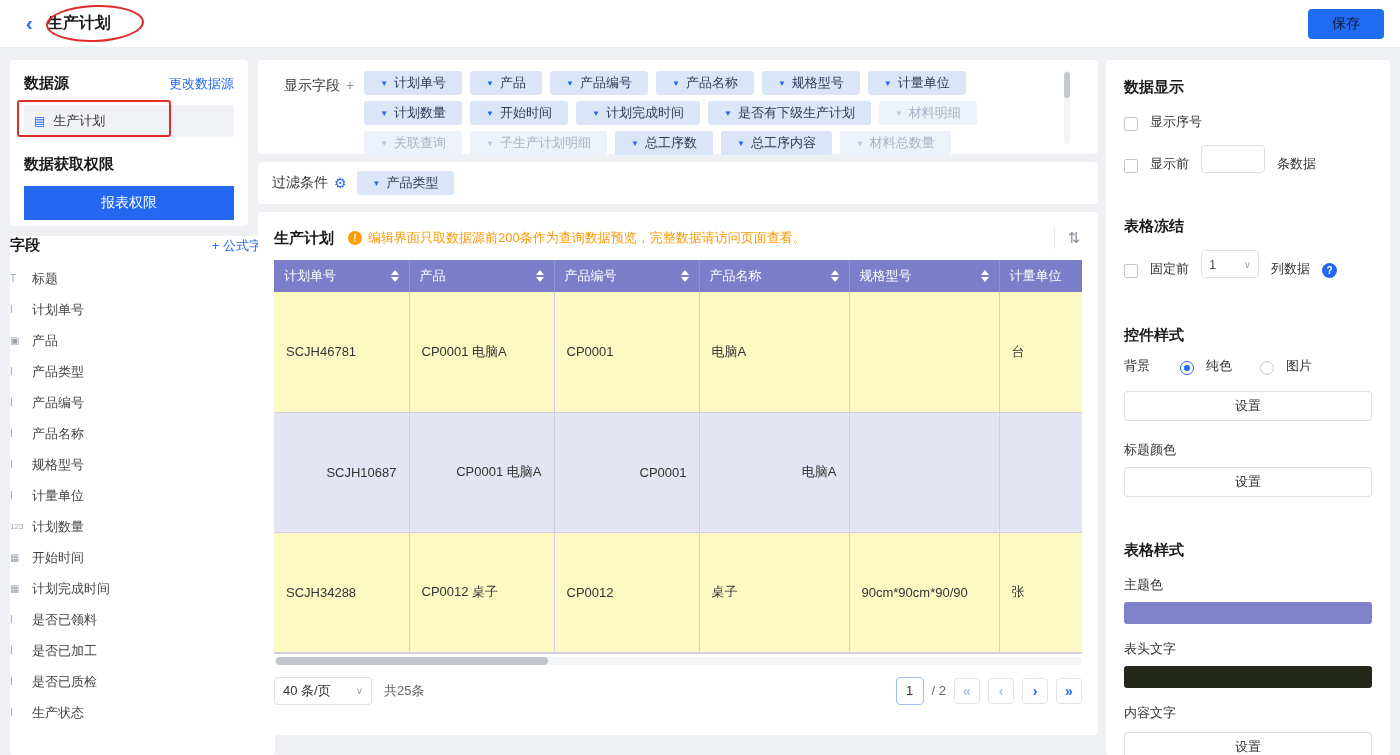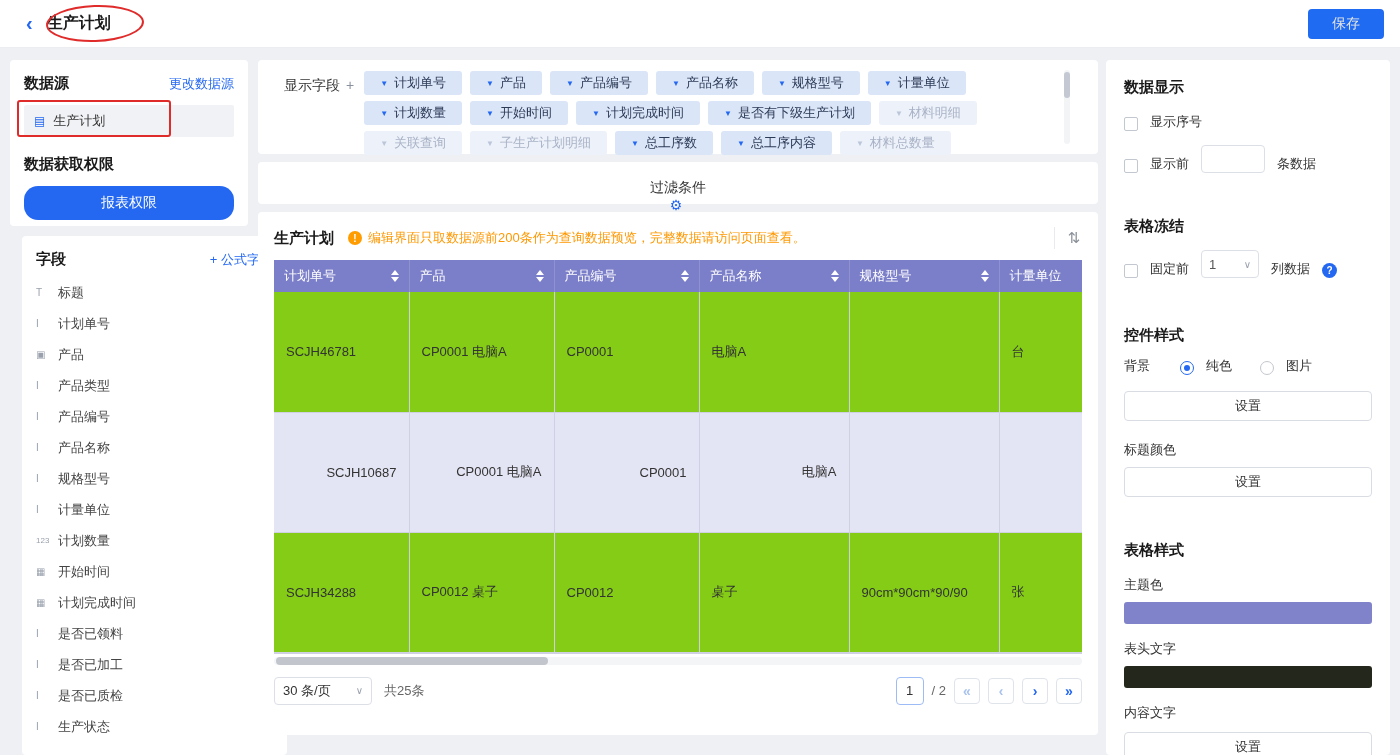"保存" .save-btn { color: #e5e5e5 -> #0f172a }
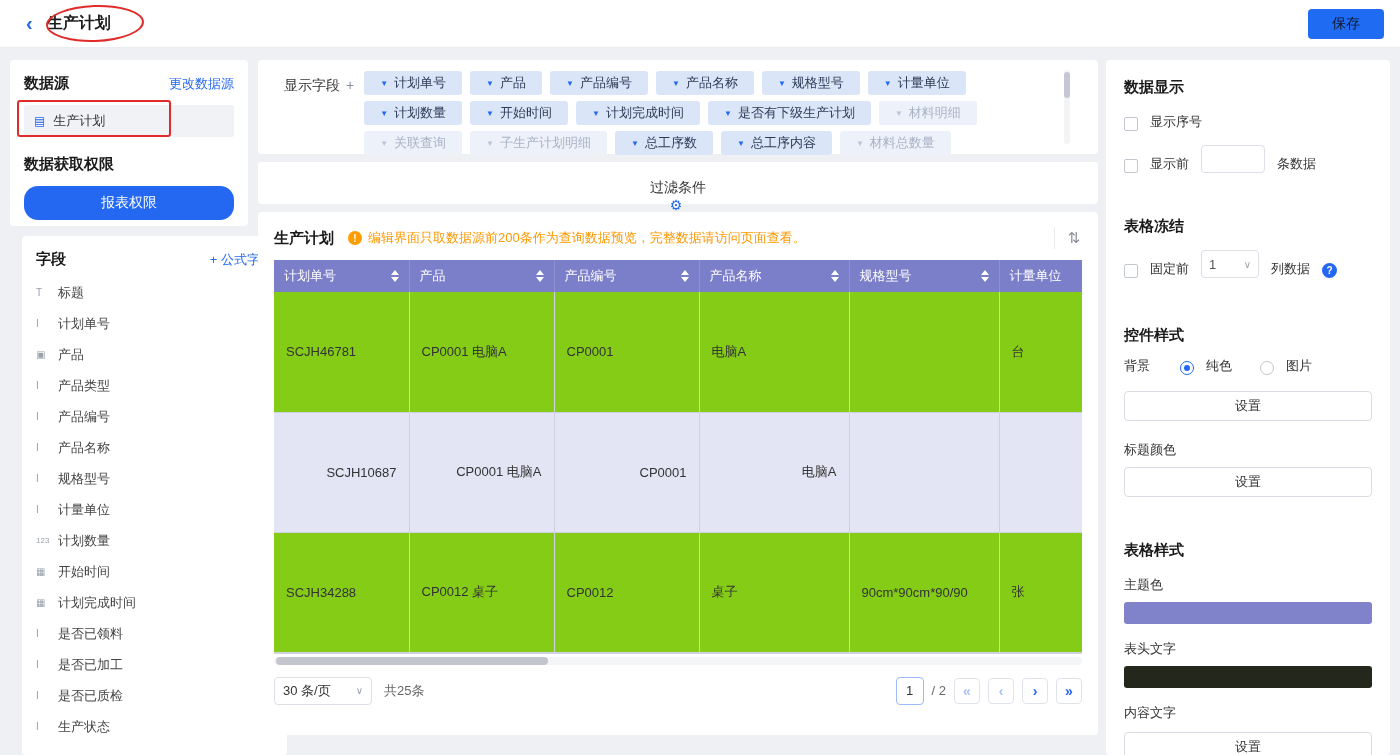"过滤条件" .filter-panel { flex-direction: column -> none }
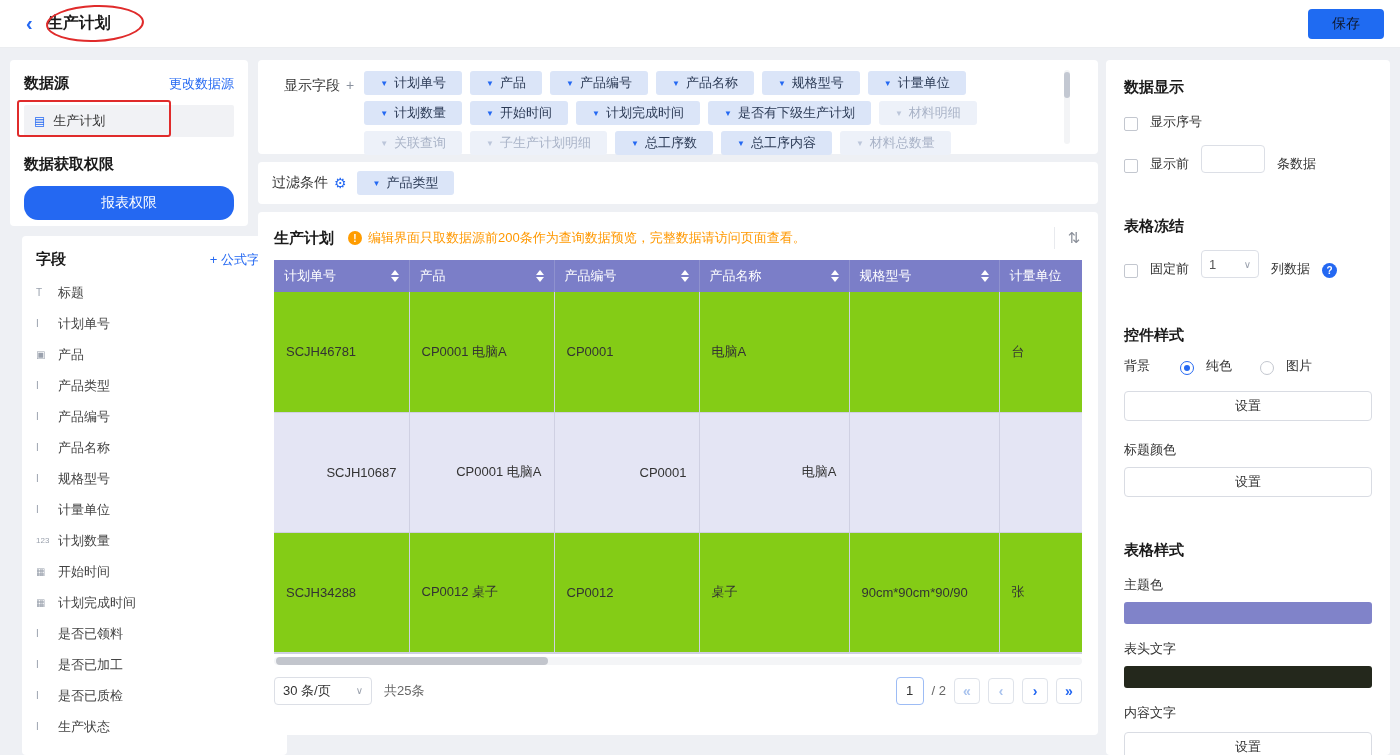"报表权限" .perm-btn { border-radius: 14px -> 0 }
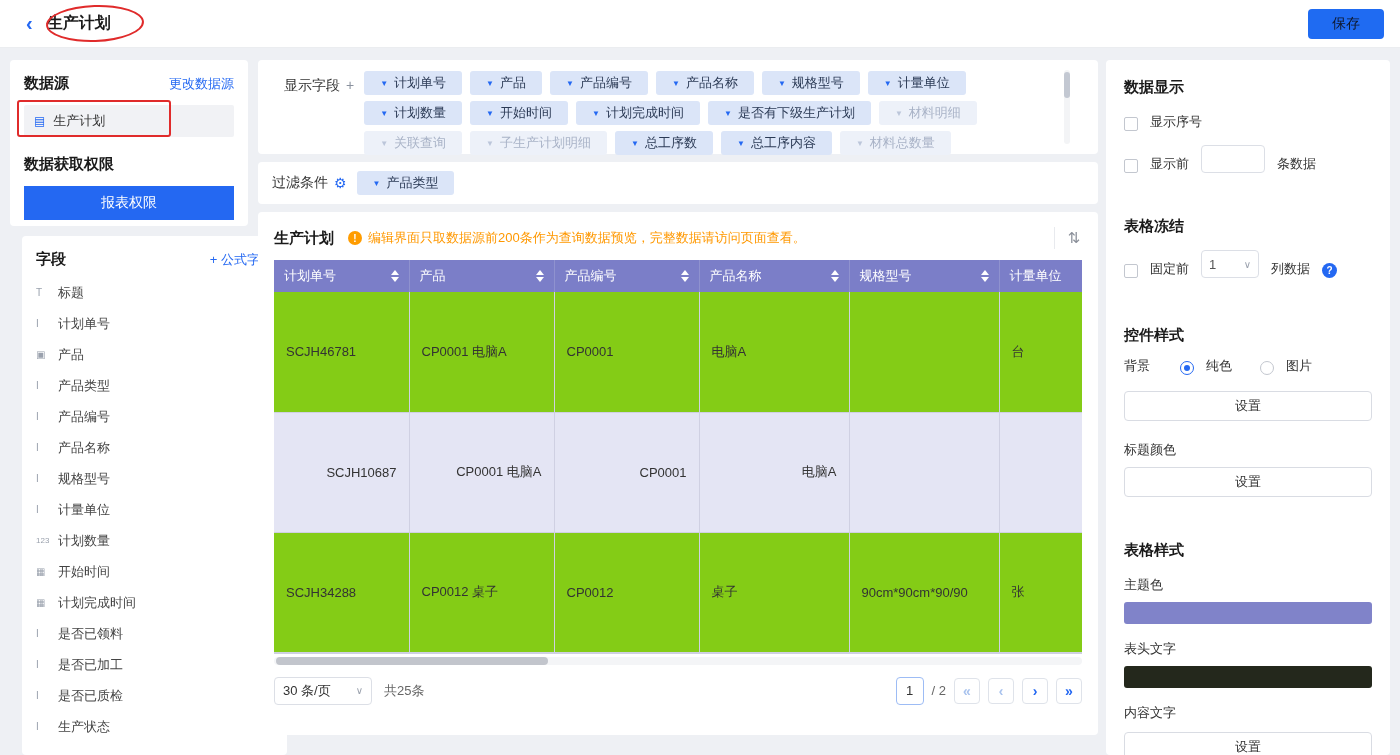"字段" .fields-panel { left: 22px -> 10px; padding: 14px -> none }
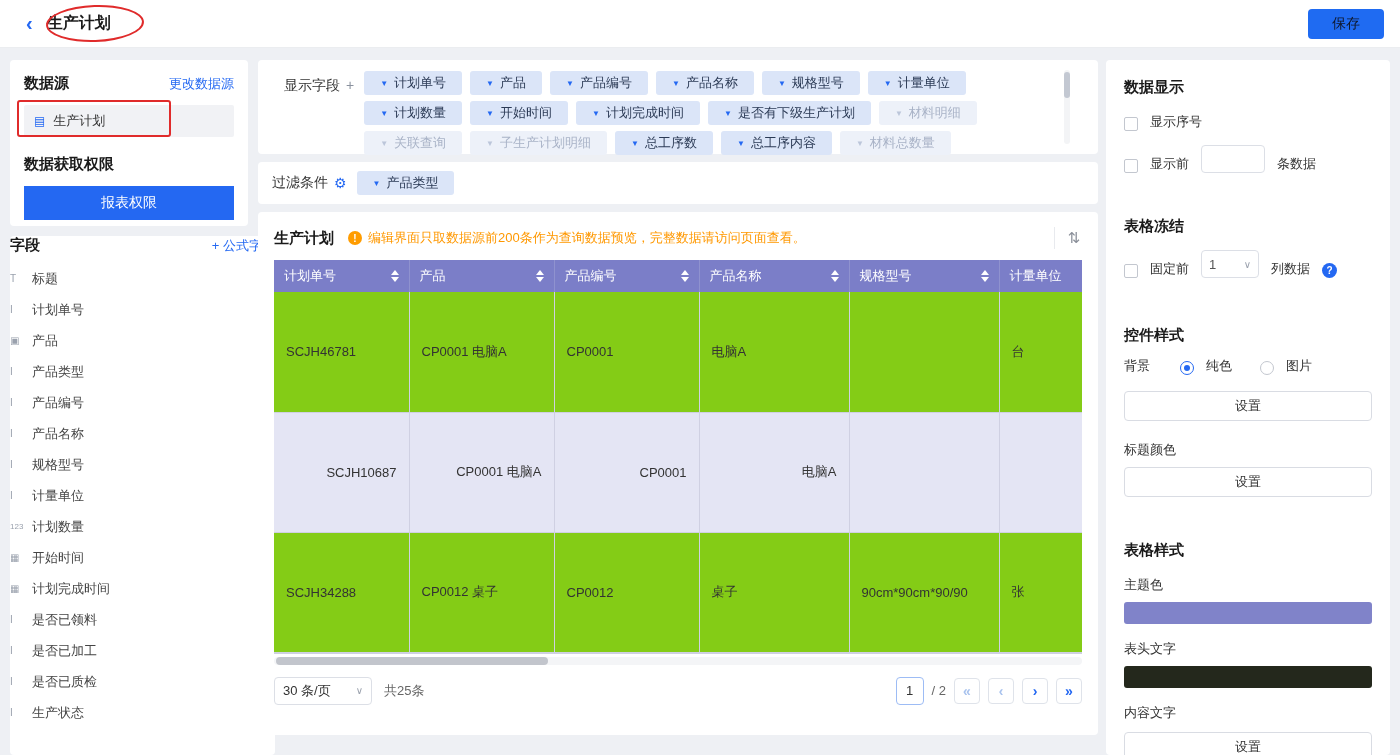"SCJH46781" tbody td { background: #84cc16 -> #fef9c3 }
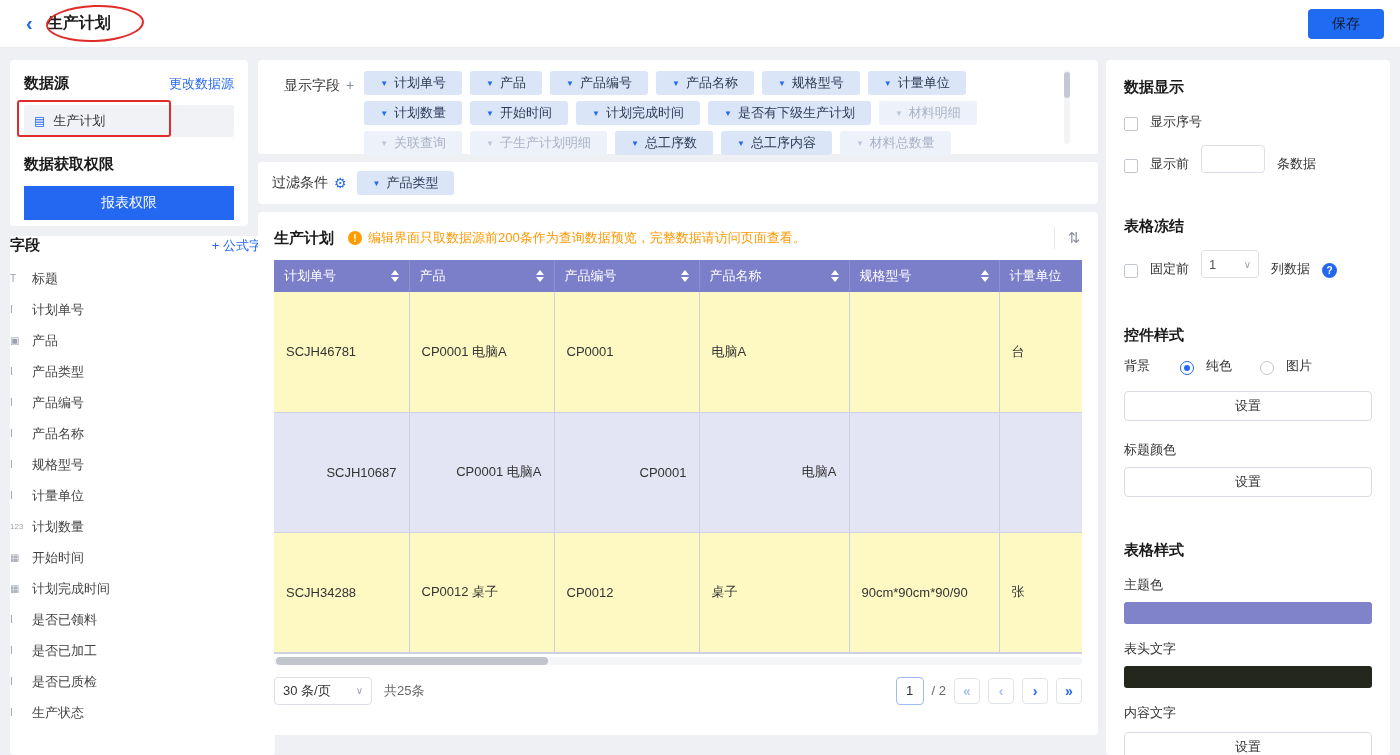"30 条/页" span { text: 30 -> 40 }
